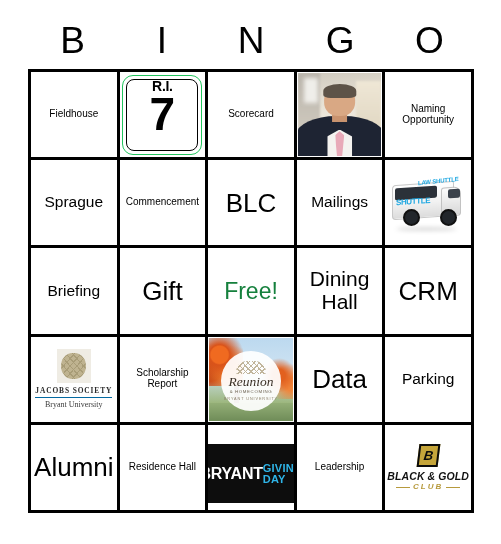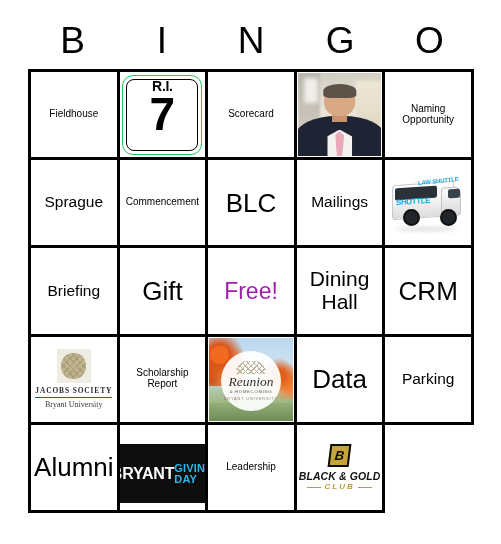"Free!" .free-text { color: #a21caf -> #15803d }
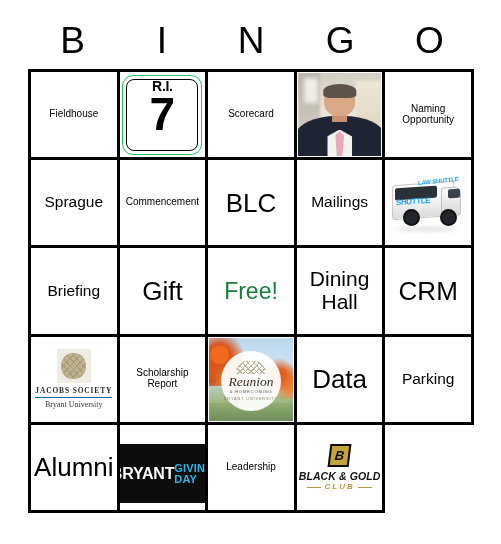"Residence Hall" div.cell { html: none -> <div> <div>Residence Hall</div> </div> }
